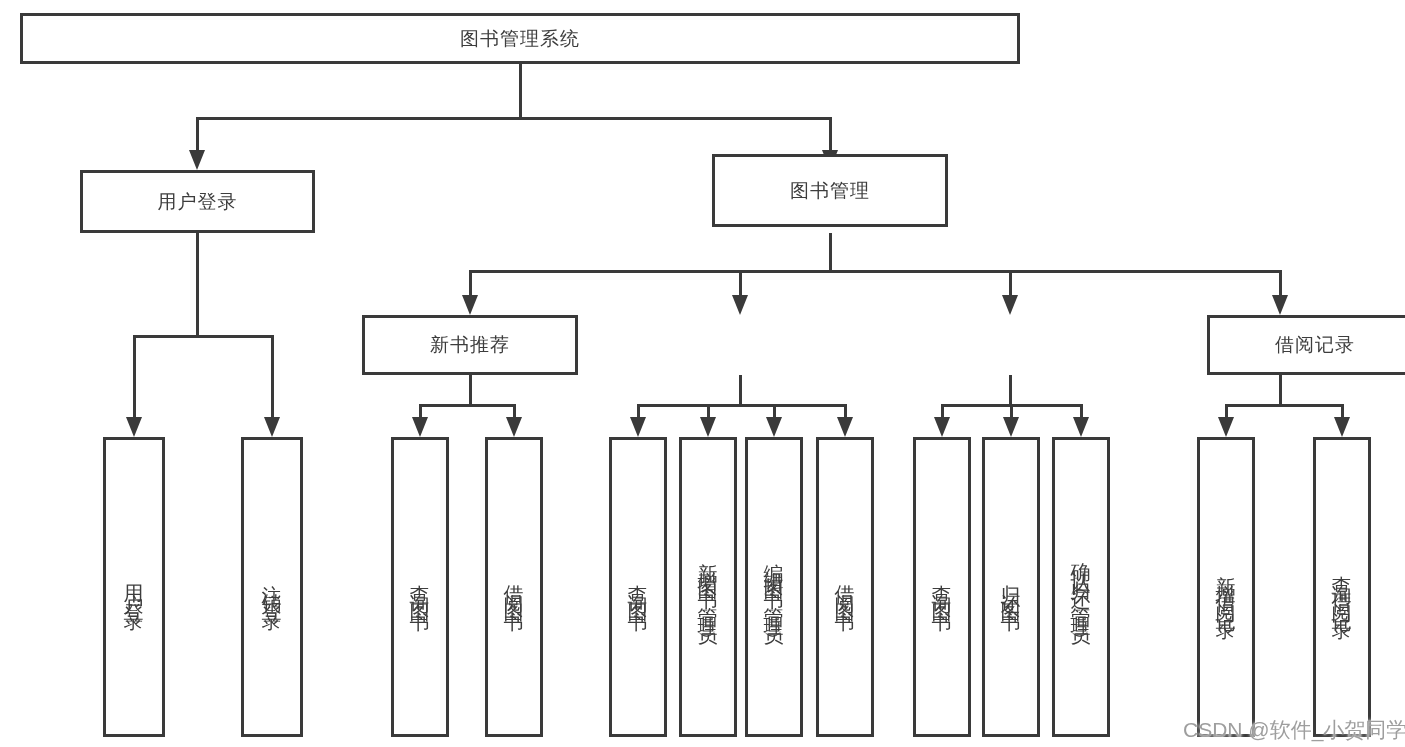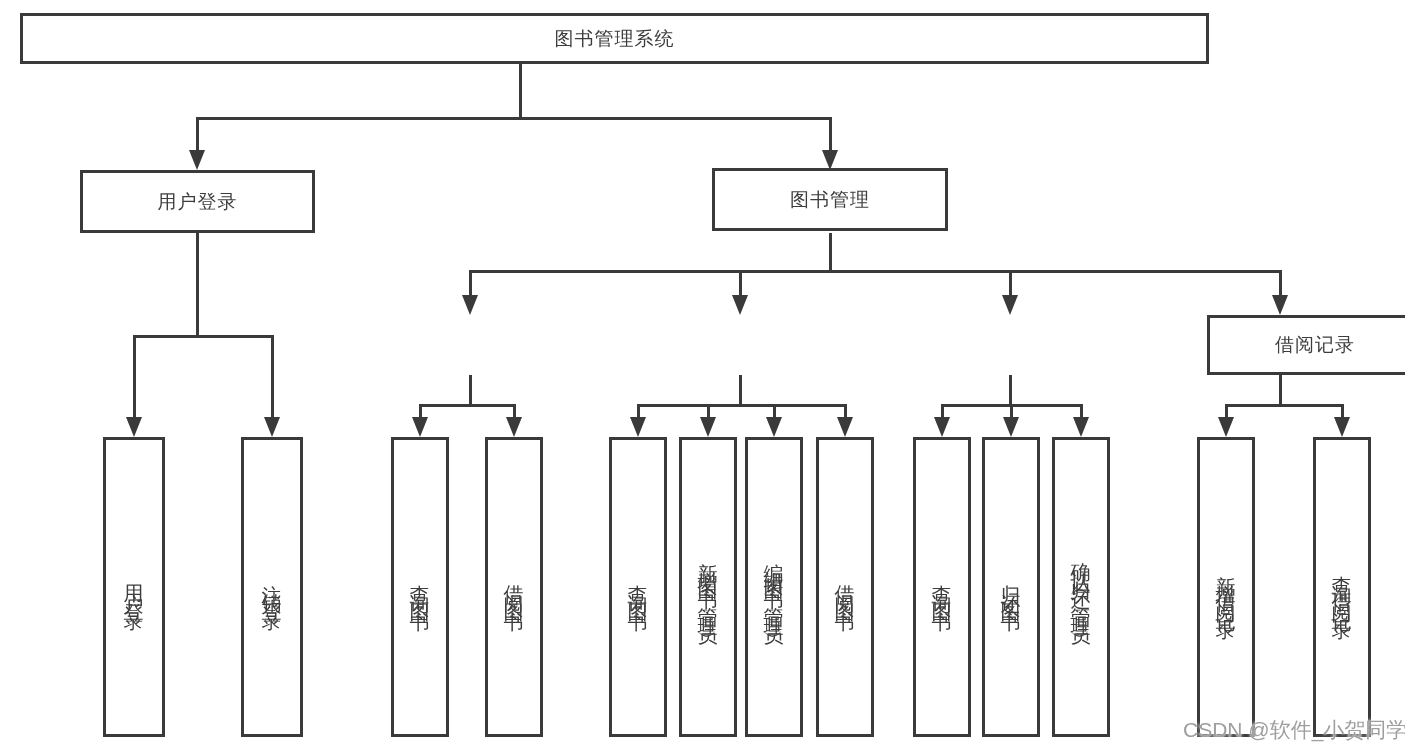"图书管理系统" div.node { width: 1189px -> 1000px }
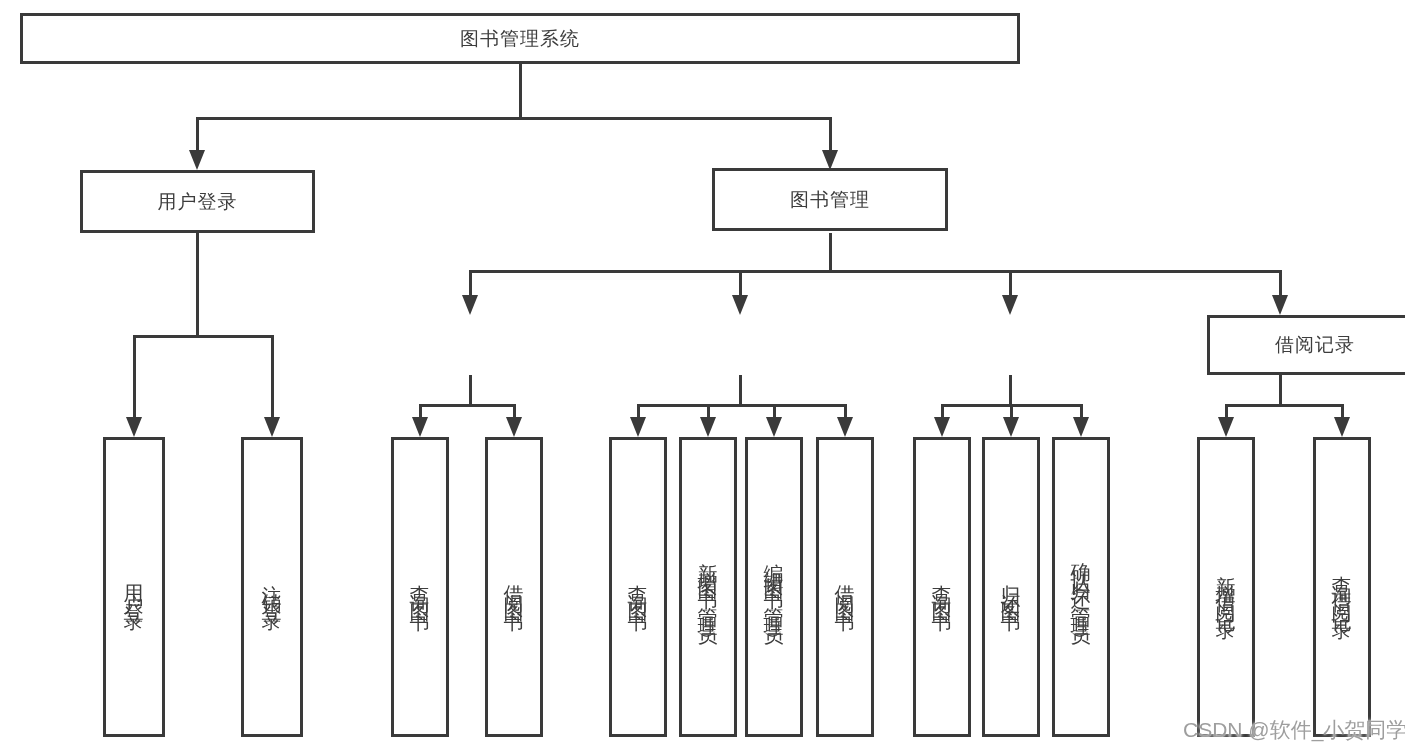"图书管理" div.node { height: 63px -> 73px; top: 168px -> 154px }
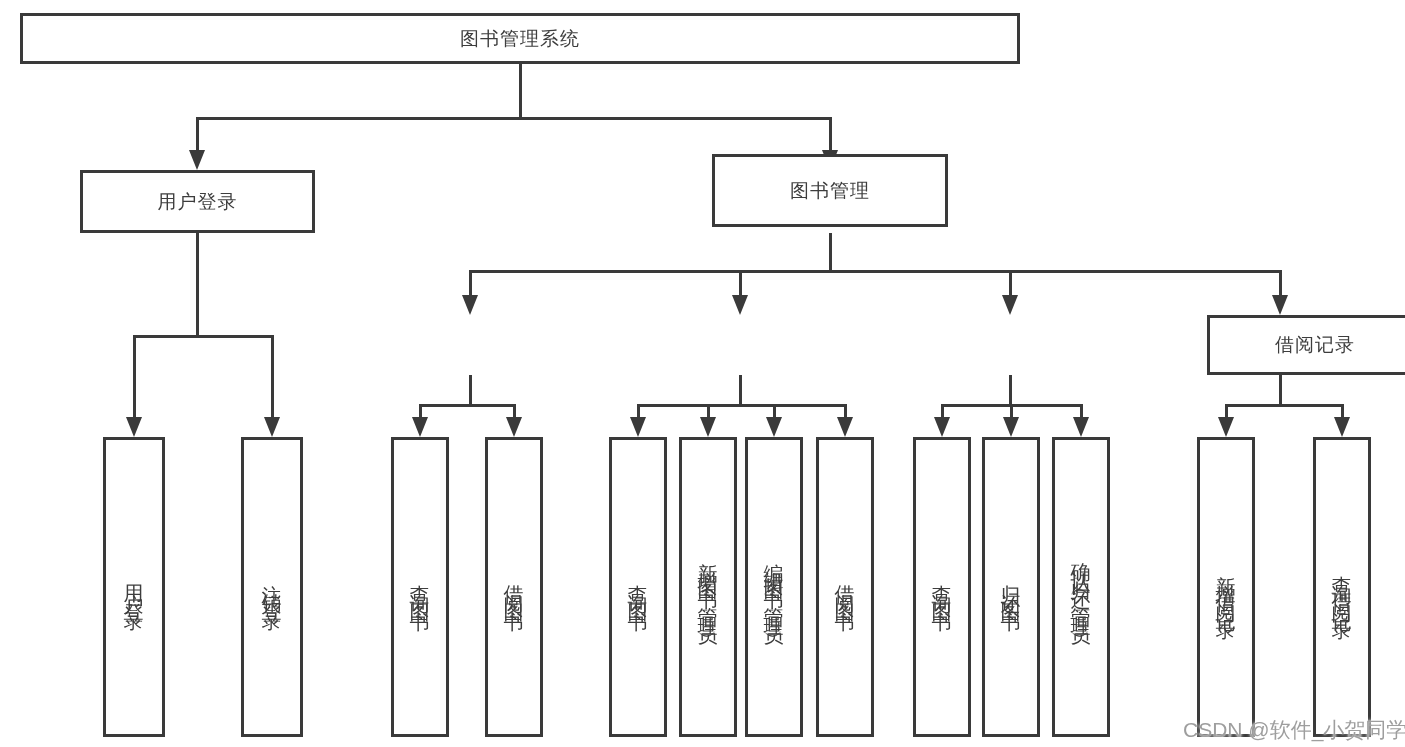"新书推荐" div.node { html: none -> <div>新书推荐</div> }
